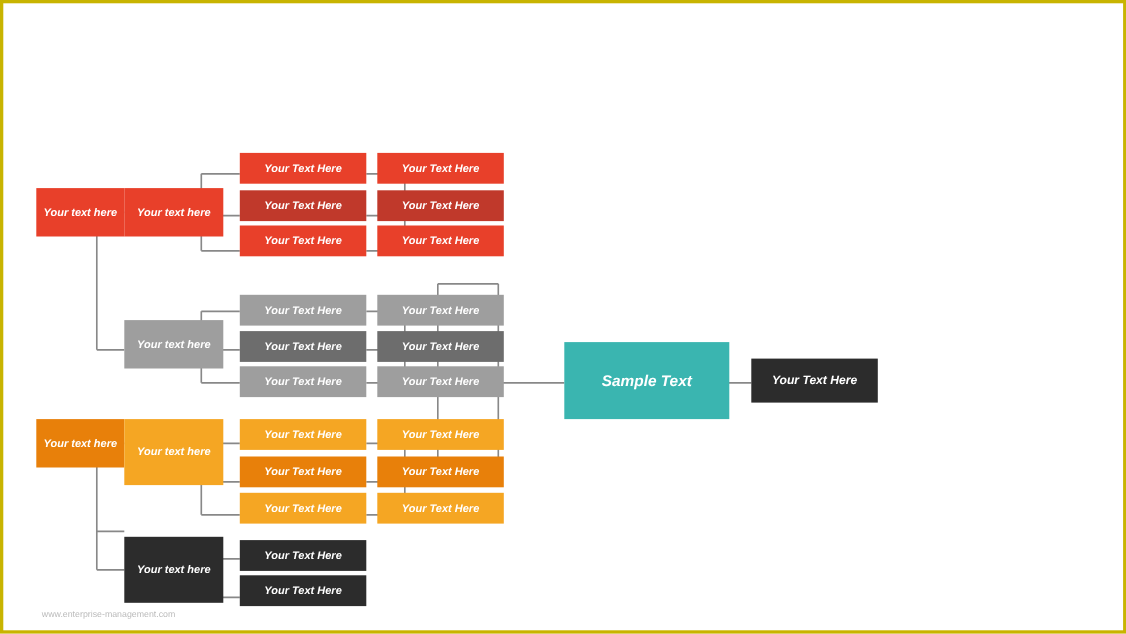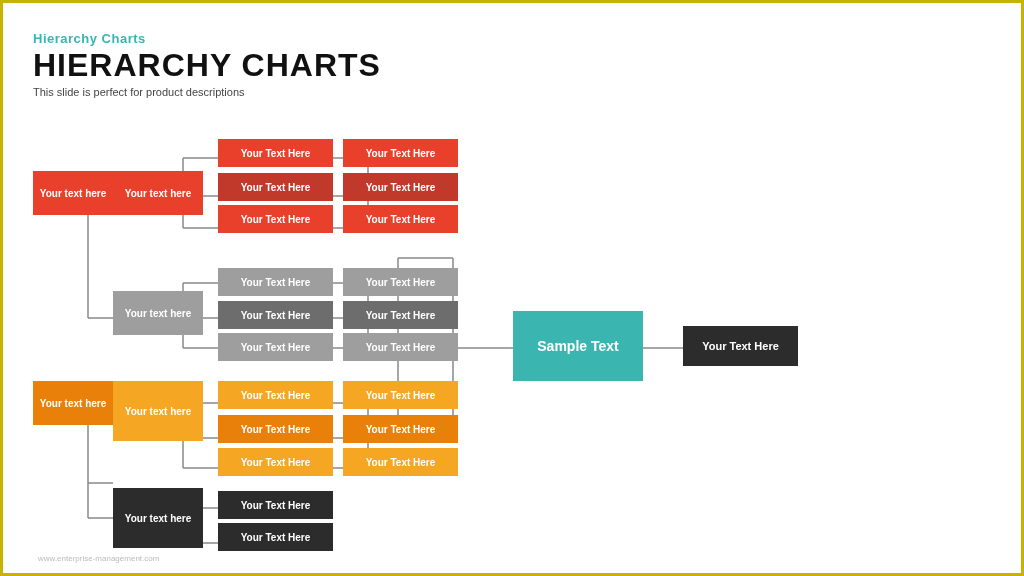"Hierarchy Charts" div.header { html: <div> <div>Hierarchy Charts</div> <div>HIERARCHY CHARTS</div> <div>This slide is perfect for product descriptions</div> </div> -> none }
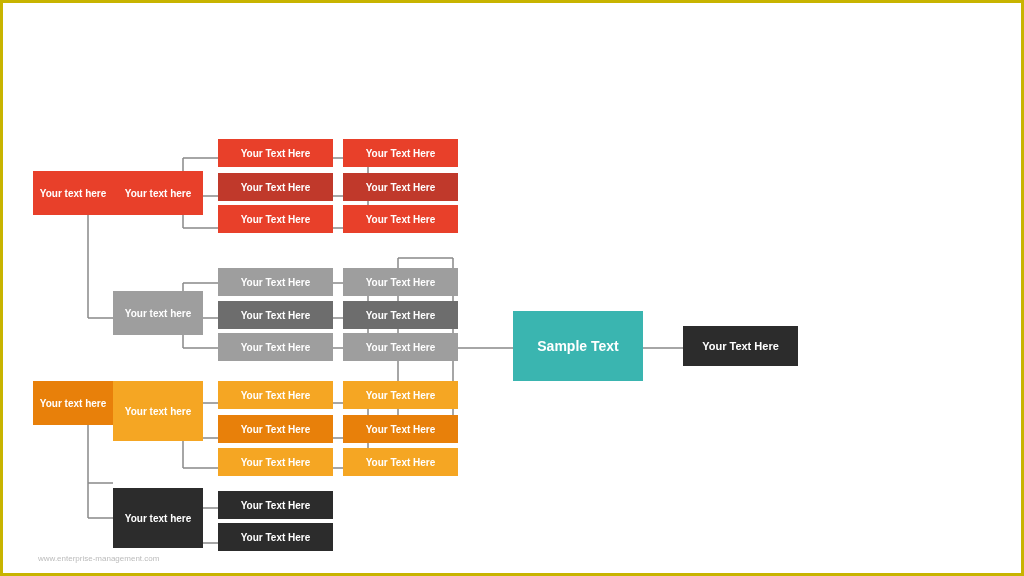"Your Text Here" .box { font-style: none -> italic }
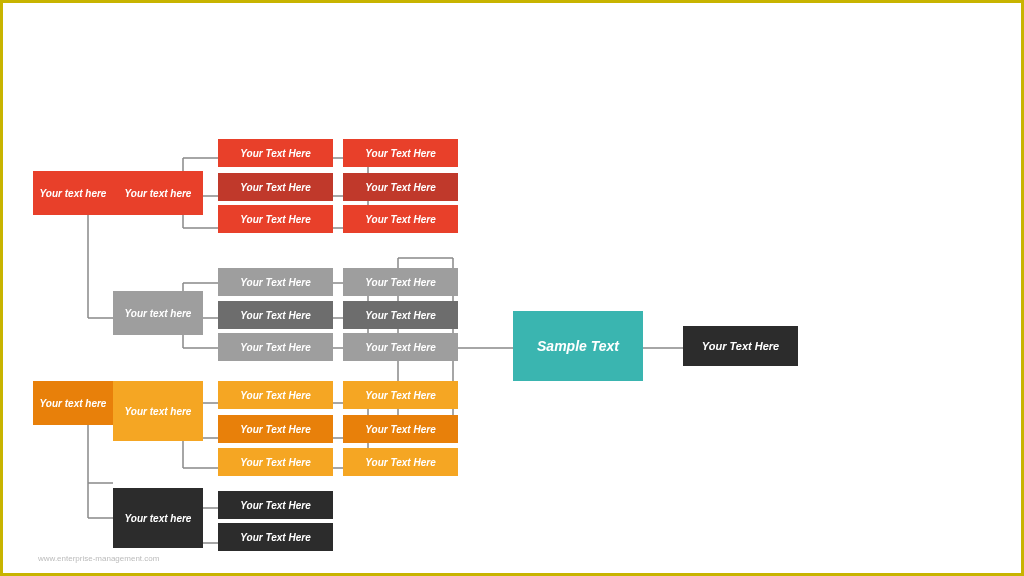"Sample Text" div.box { width: 130px -> 150px }
